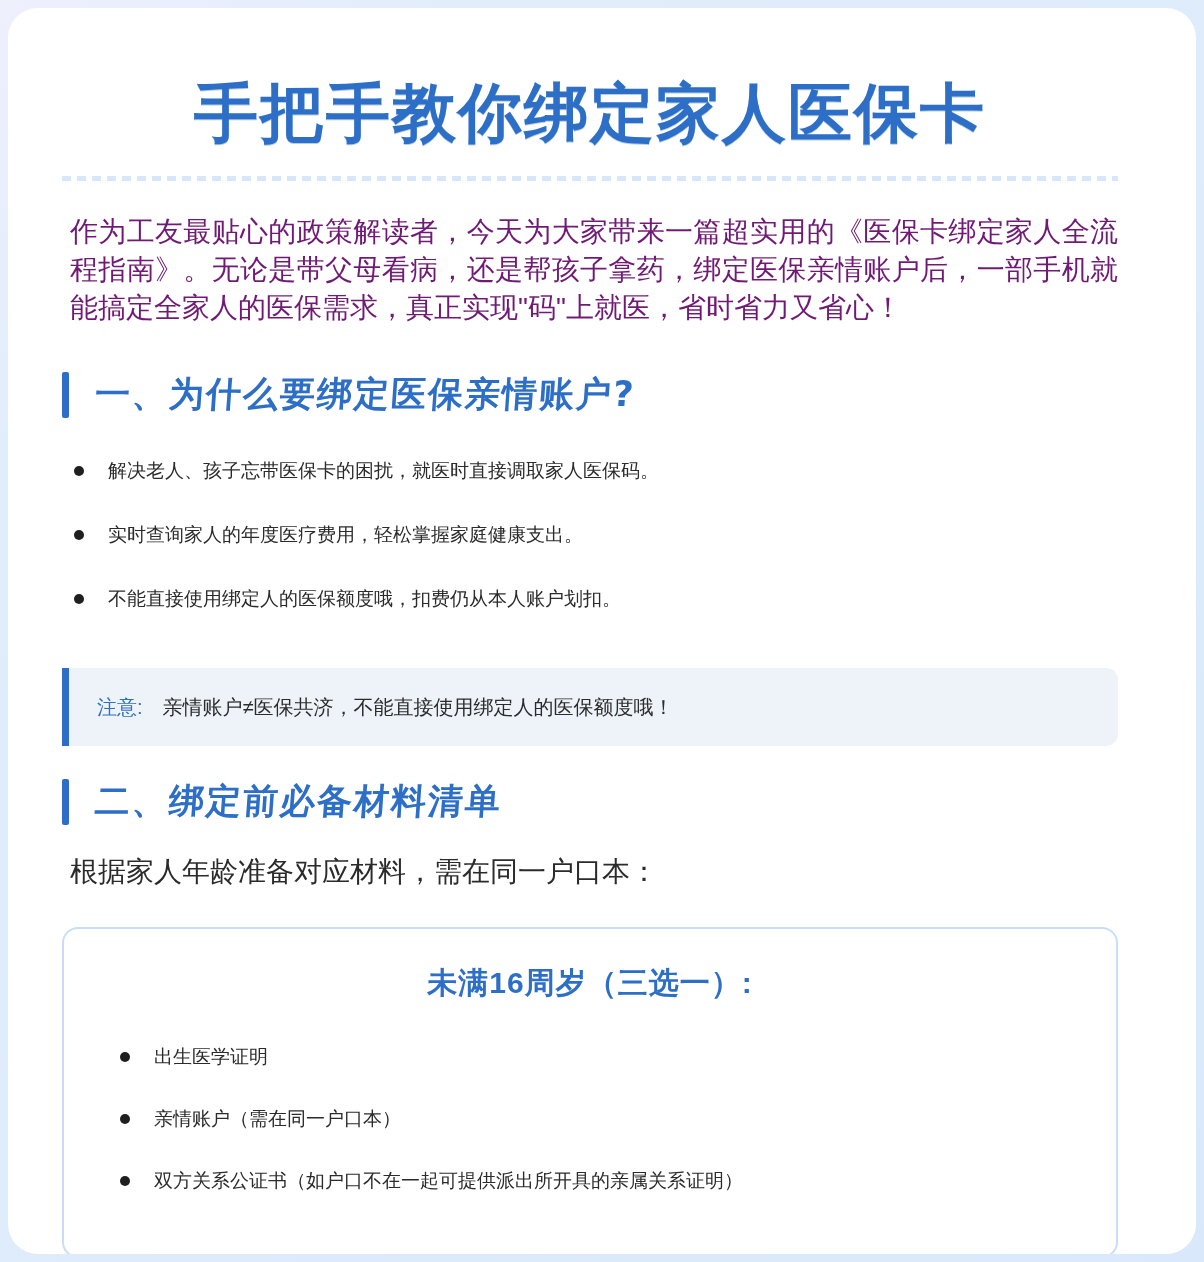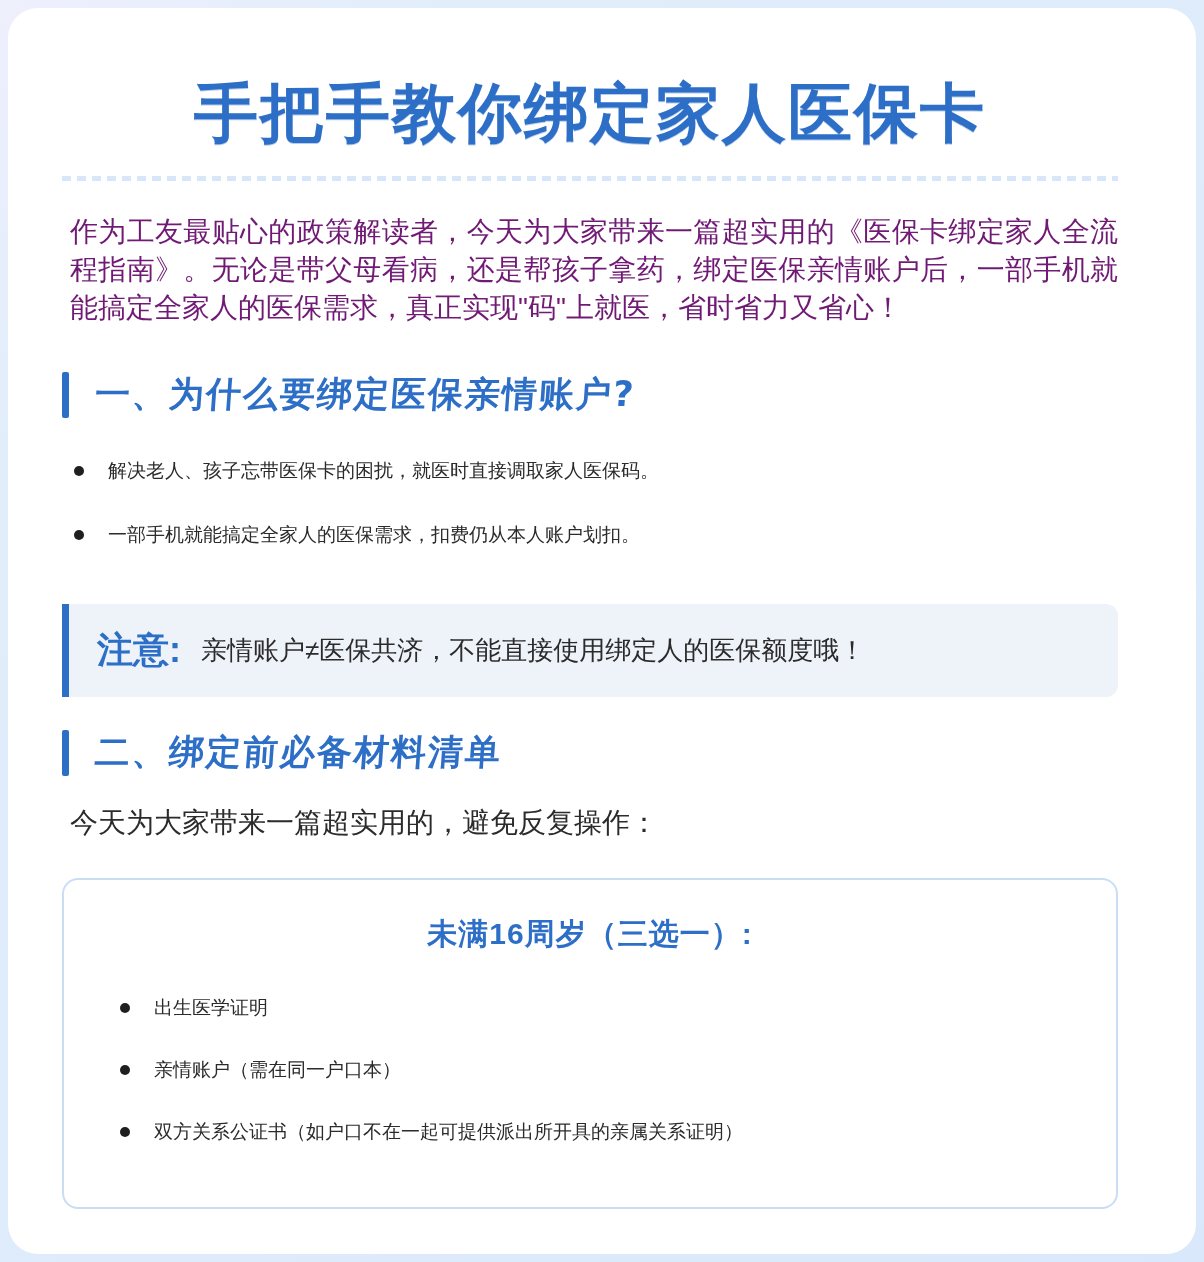"实时查询家人的年度医疗费用，轻松掌握家庭健康支出。" li { html: none -> <li> <span></span> <span>实时查询家人的年度医疗费用，轻松掌握家庭健康支出。</span> </li> }
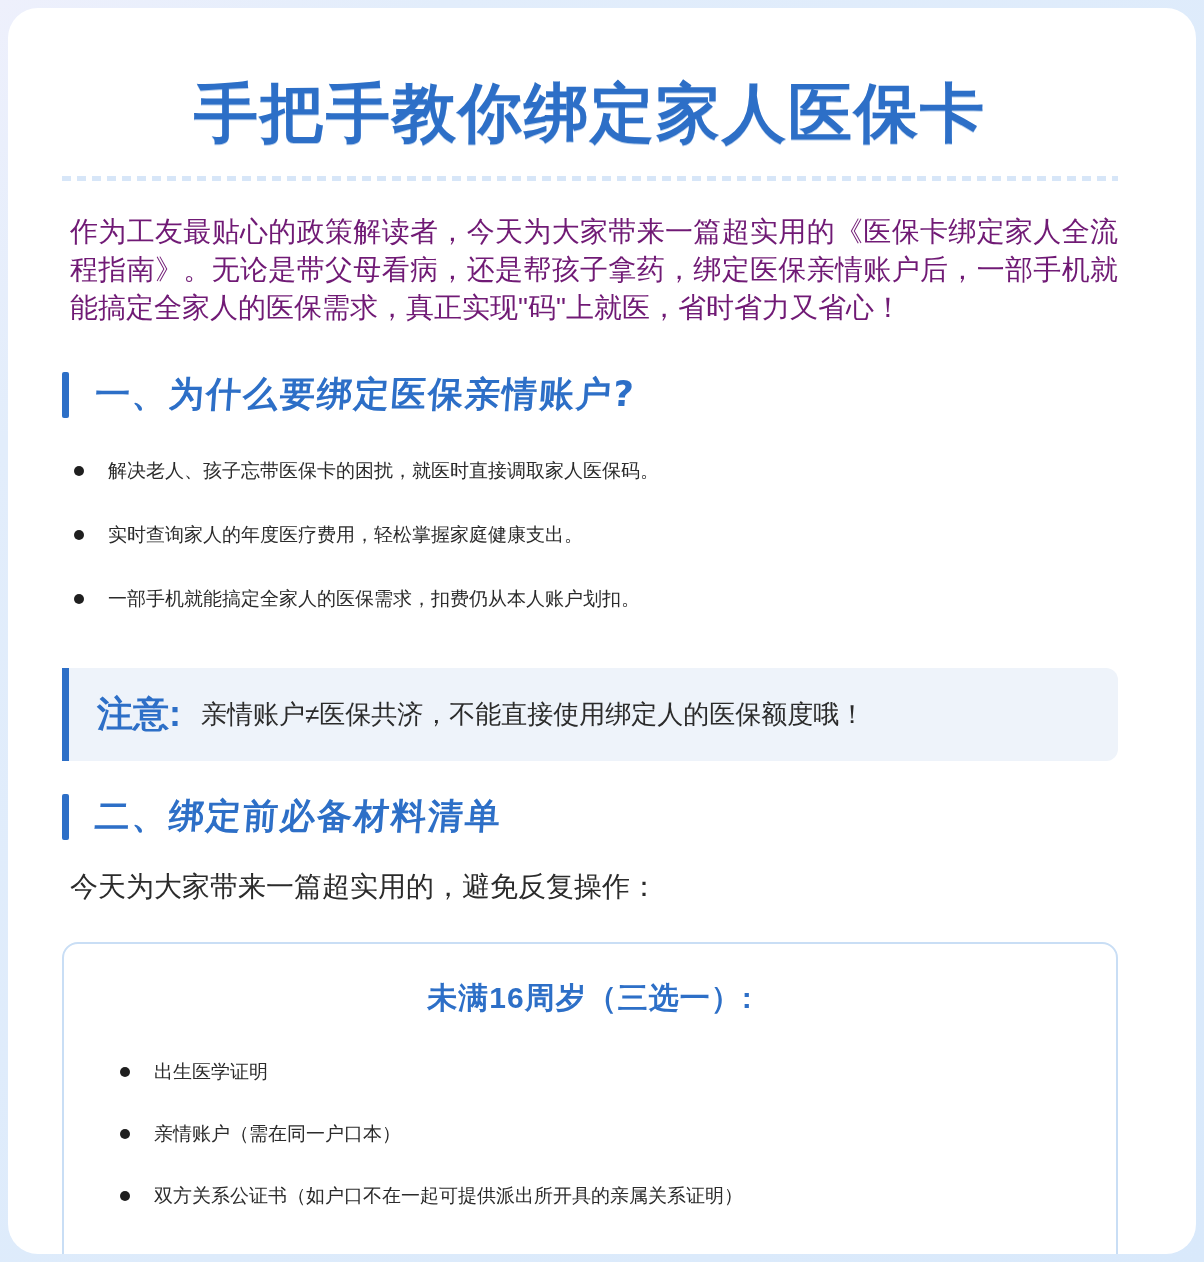"一部手机就能搞定全家人的医保需求，扣费仍从本人账户划扣。" span { text: 一部手机就能搞定全家人的医保需求 -> 不能直接使用绑定人的医保额度哦 }
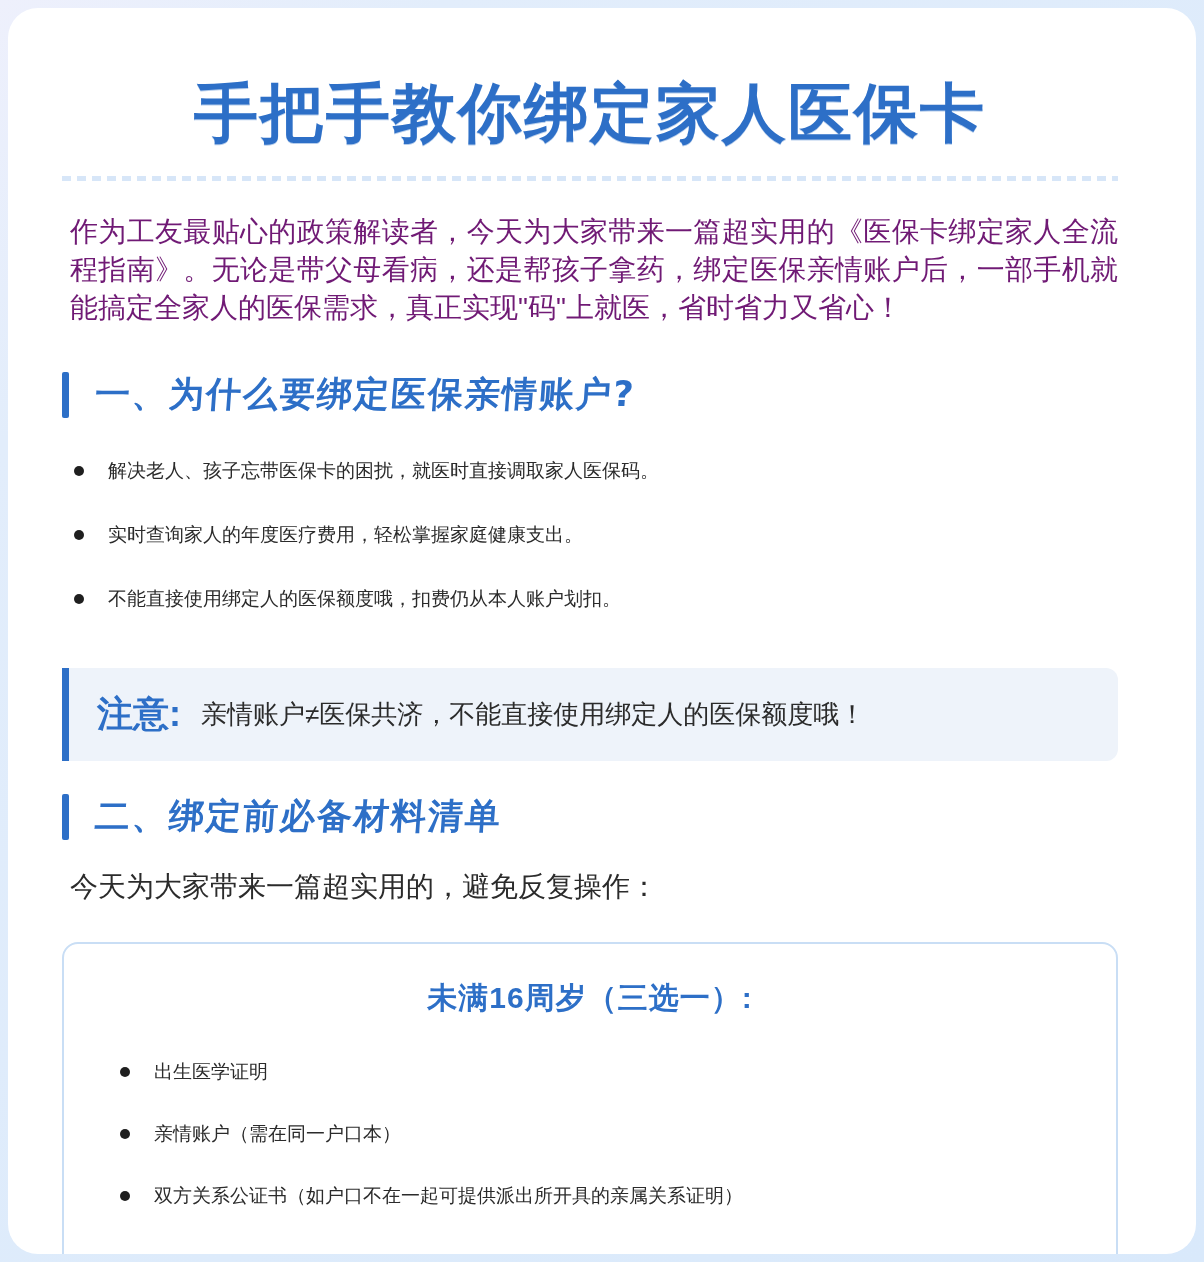"注意:" .note .note-label { font-size: 36px -> 20px; font-weight: bold -> normal }
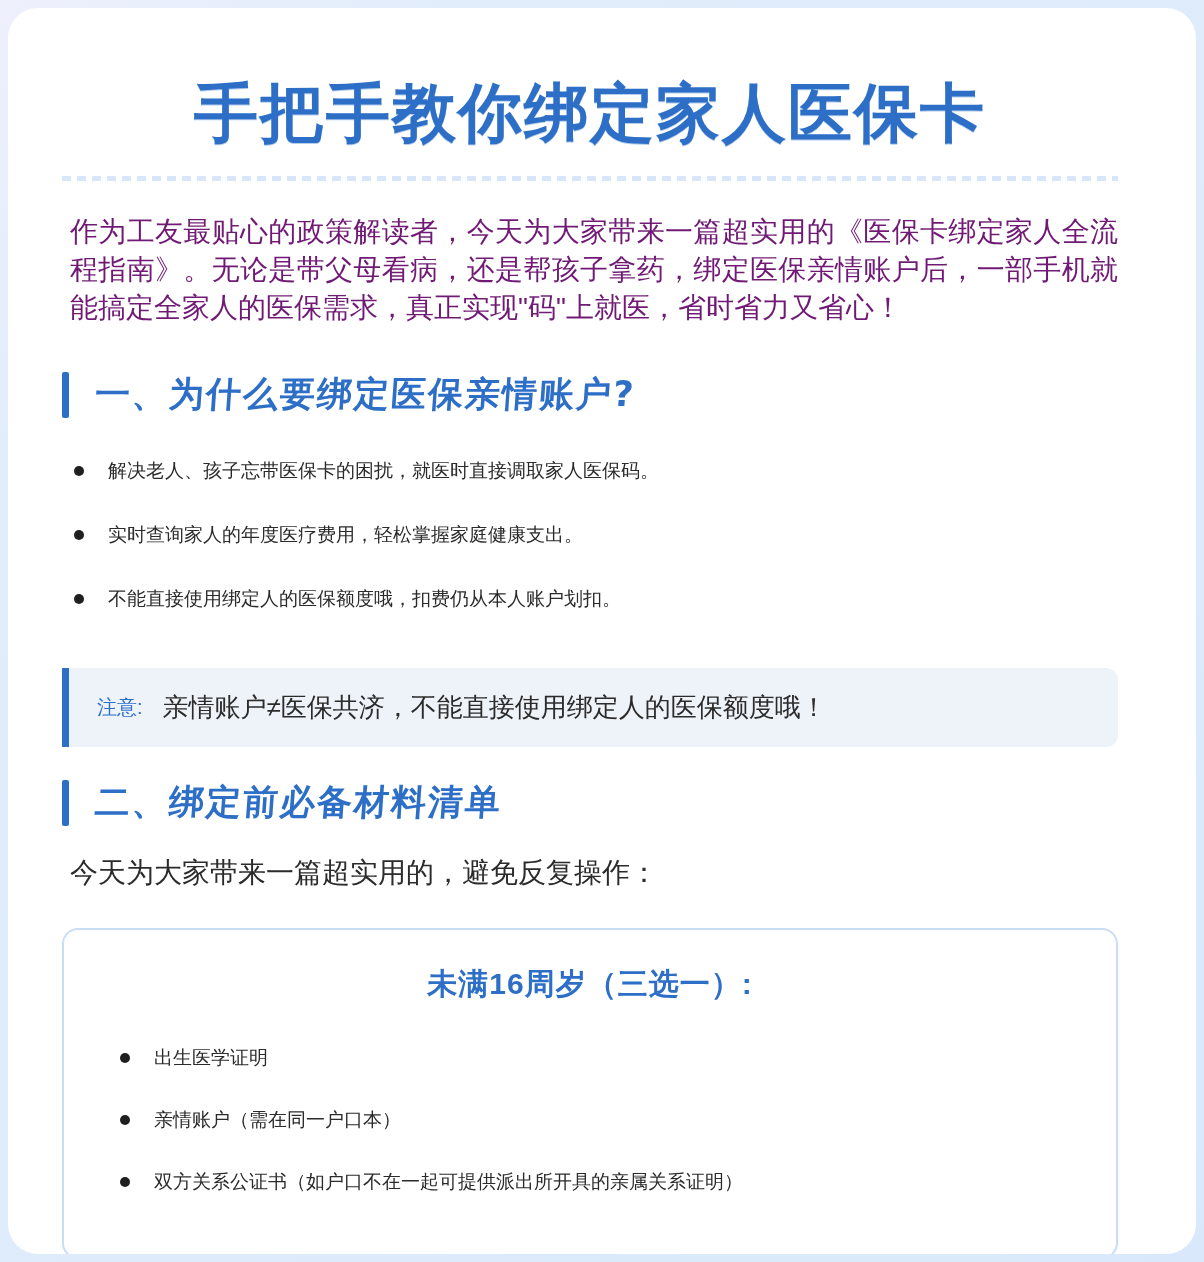"亲情账户≠医保共济，不能直接使用绑定人的医保额度哦！" .note .note-text { font-size: 26px -> 20px }
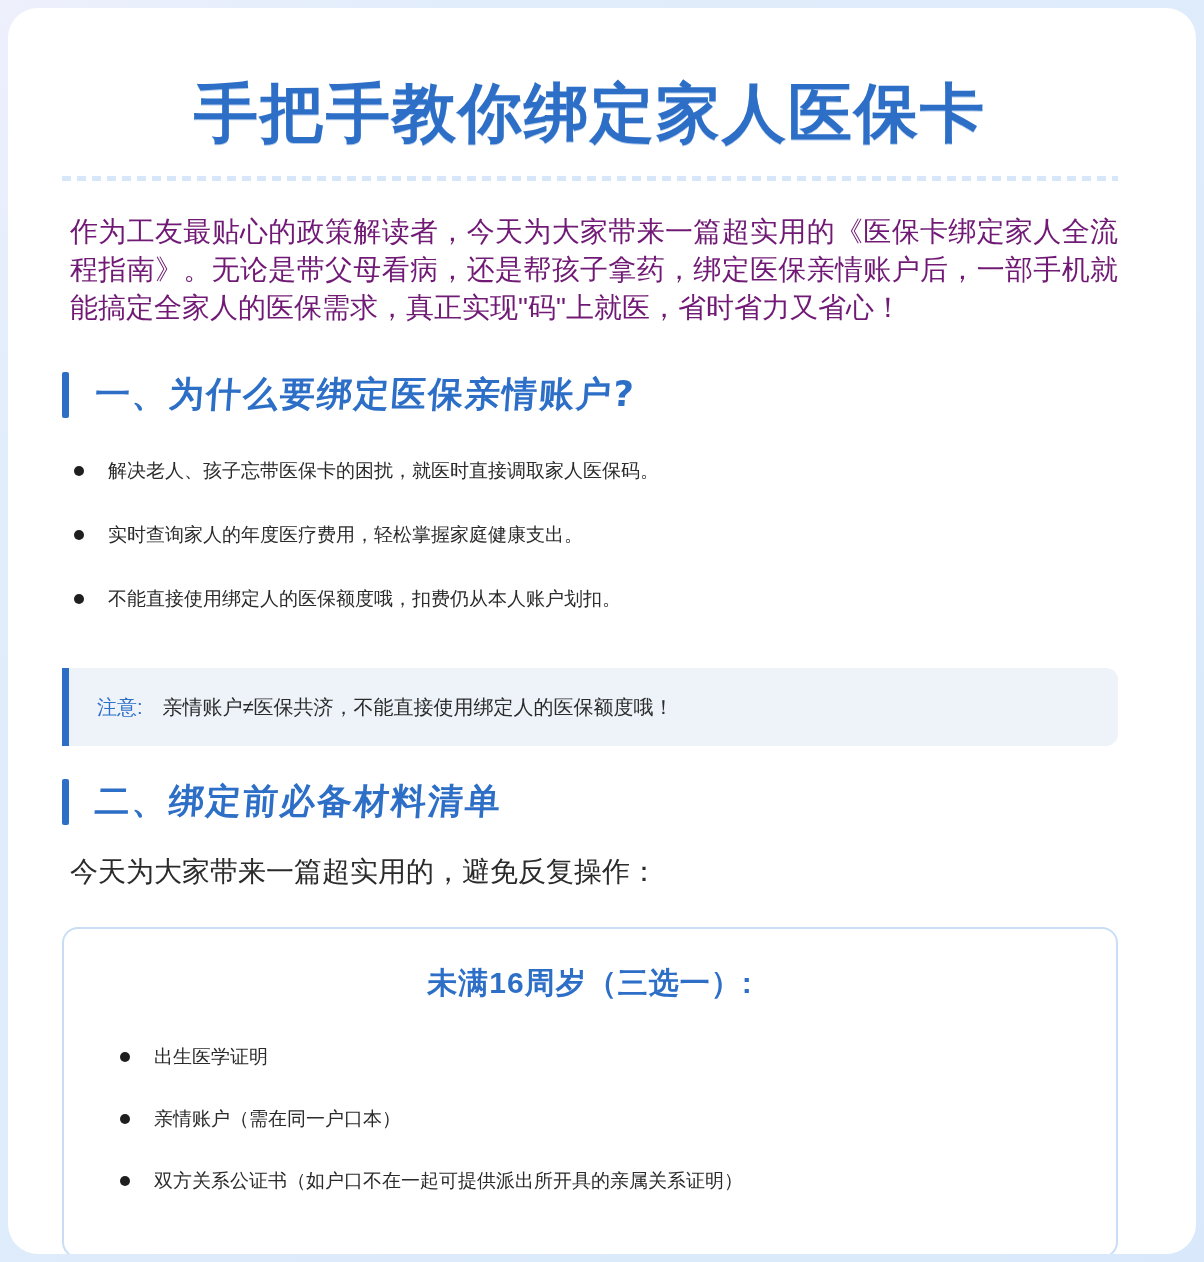"今天为大家带来一篇超实用的，避免反复操作：" p.lead { text: 今天为大家带来一篇超实用的，避免反复操作 -> 根据家人年龄准备对应材料，需在同一户口本 }
